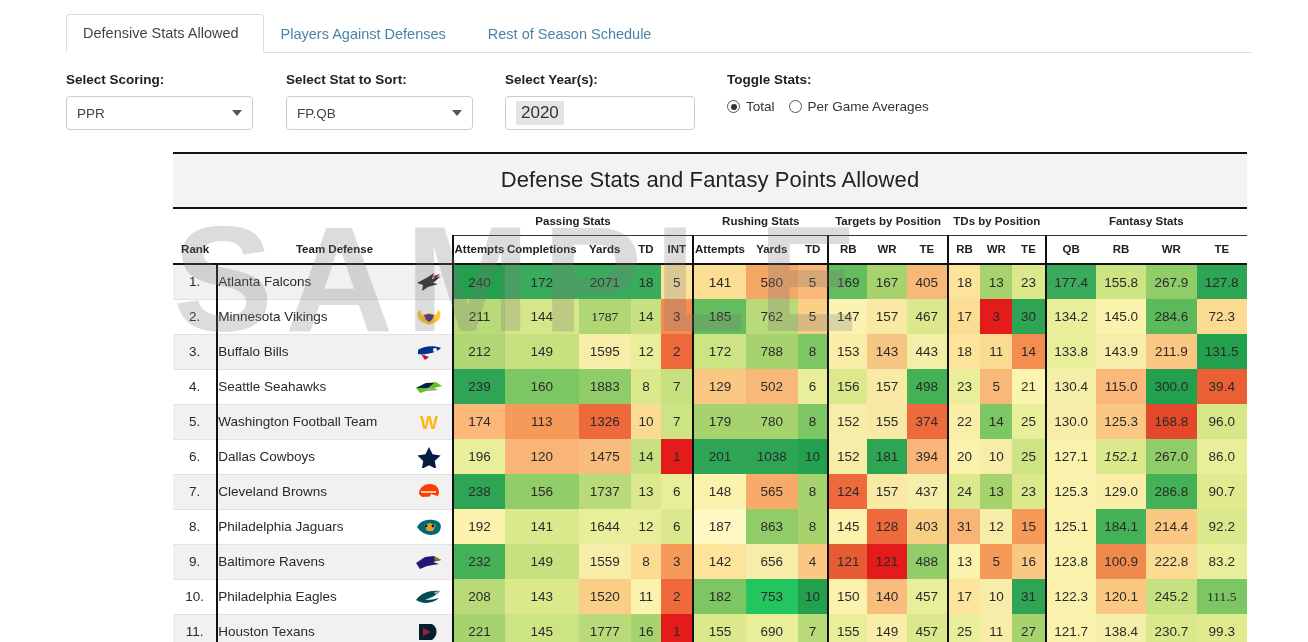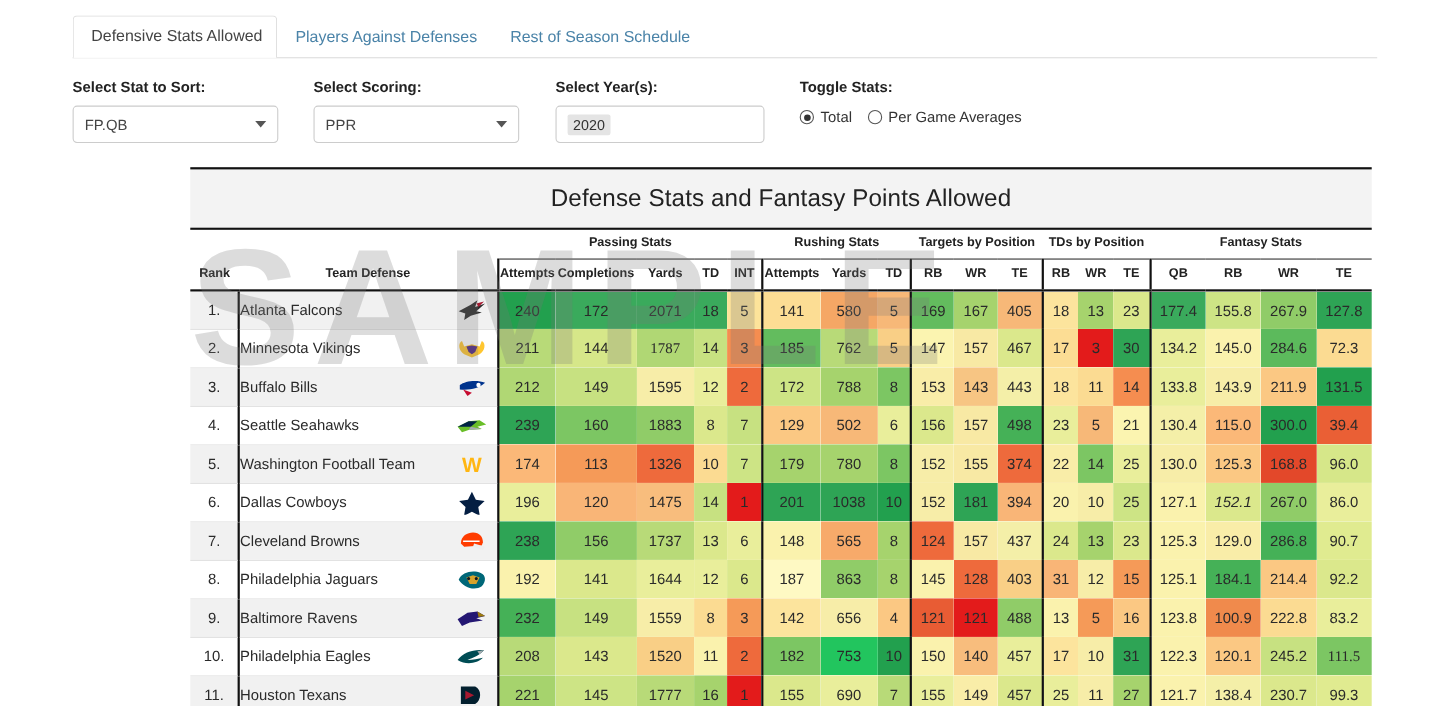"Defensive Stats Allowed" .tab { padding: 11px 12px 12px 16px -> 11px 24px 12px 16px }
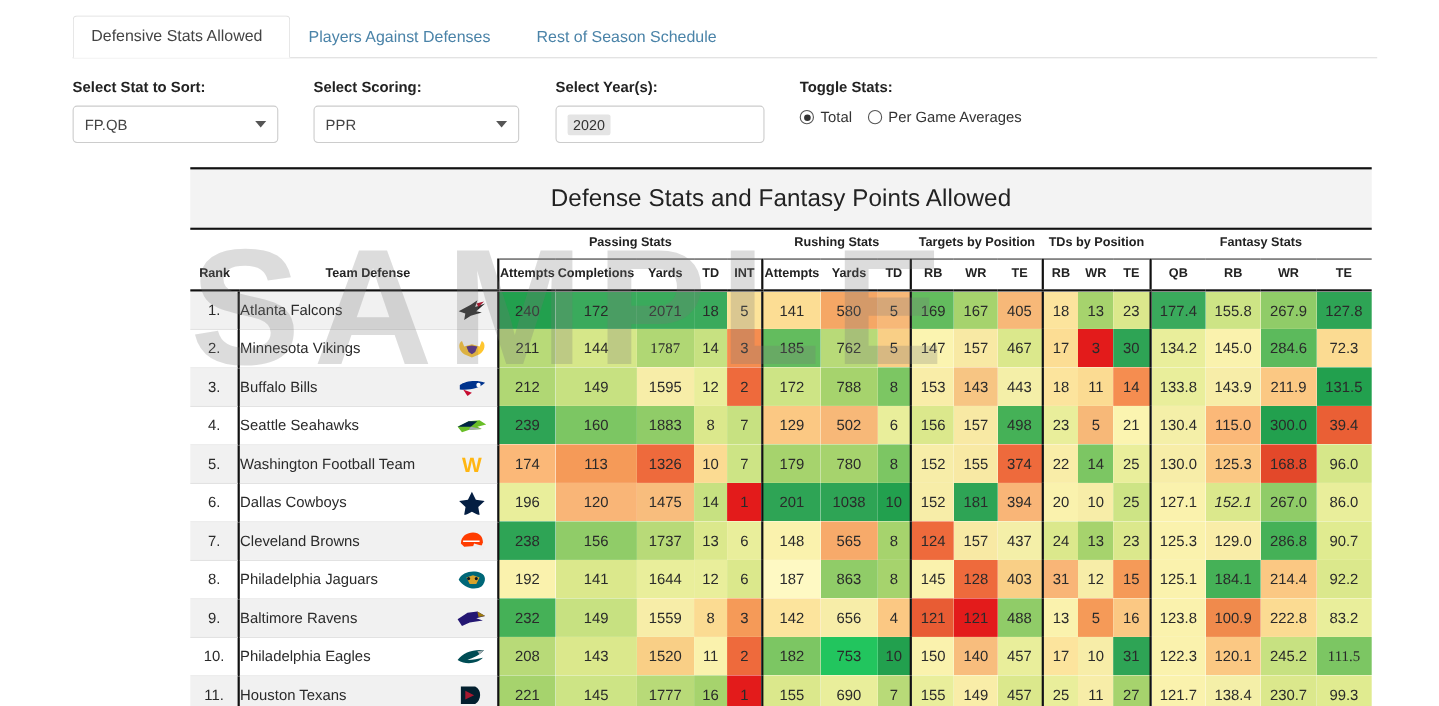"Select Stat to Sort:" div.ctl { order: before "Select Scoring:" -> after "Select Scoring:" }
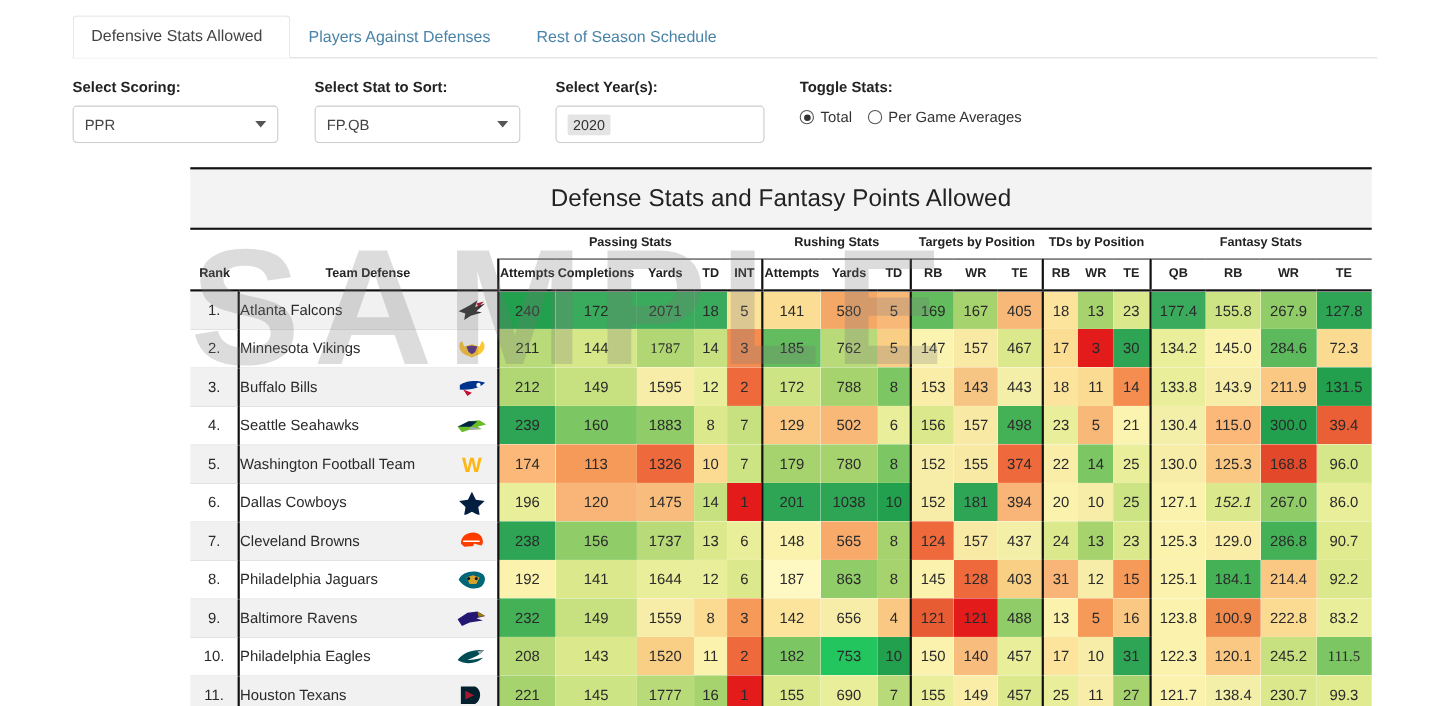"2020" .token { font-size: 13px -> 17px }
